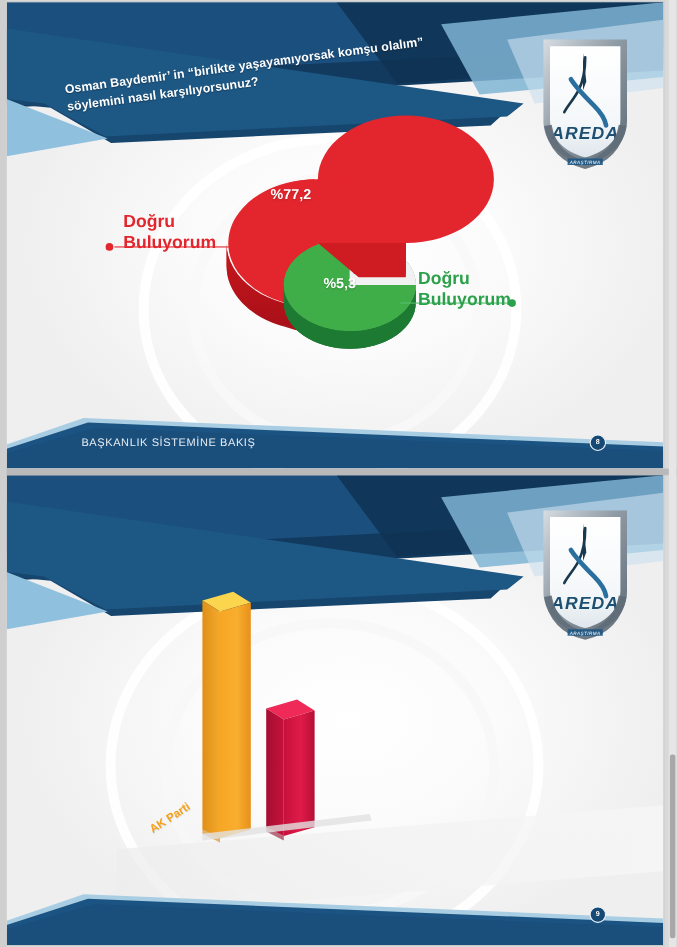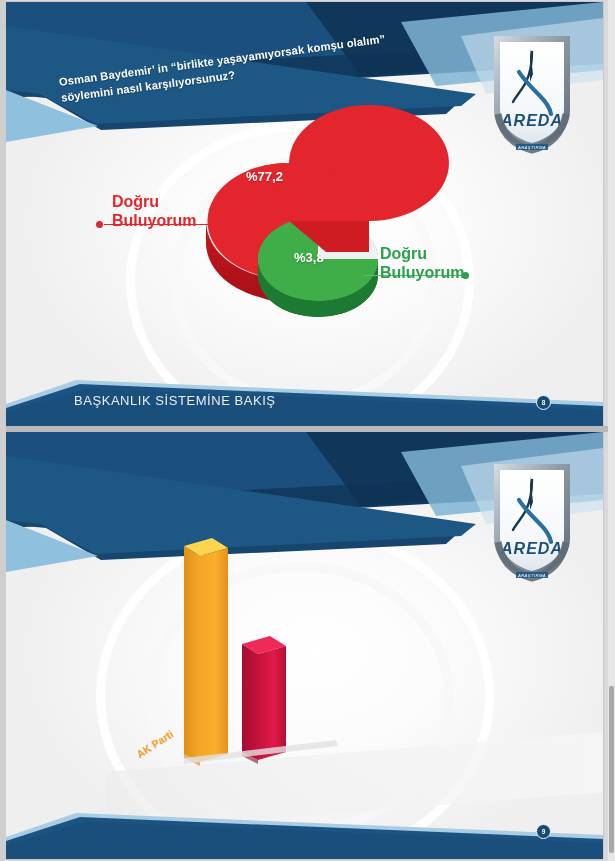"%3,8" div.pielabel { text: %3,8 -> %5,3 }
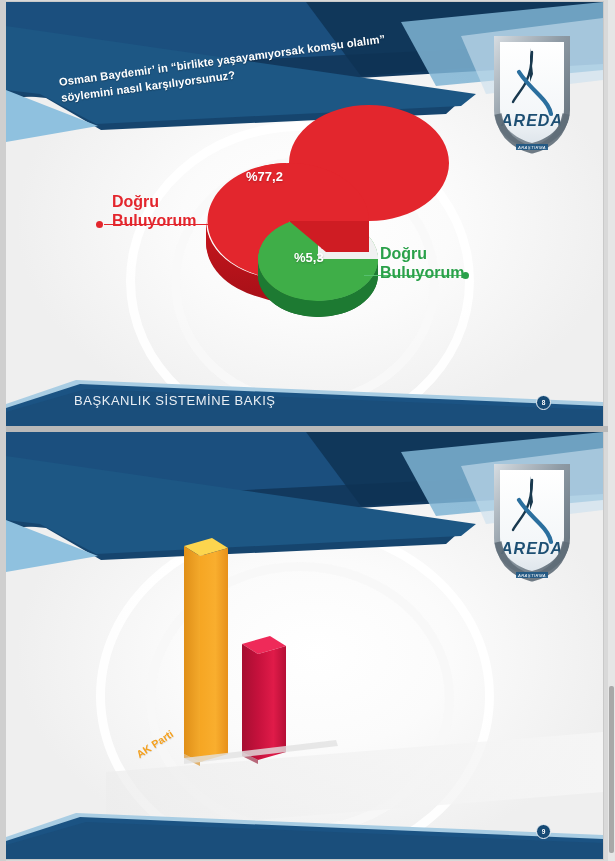"BAŞKANLIK SİSTEMİNE BAKIŞ" .ftr-text { font-size: 13px -> 10px }
